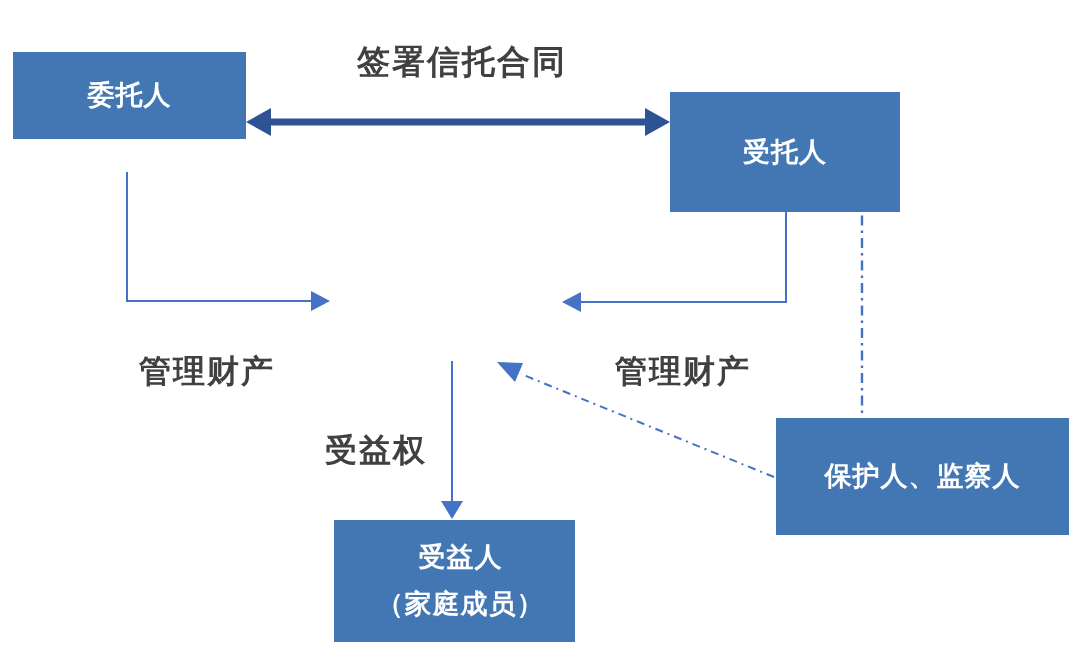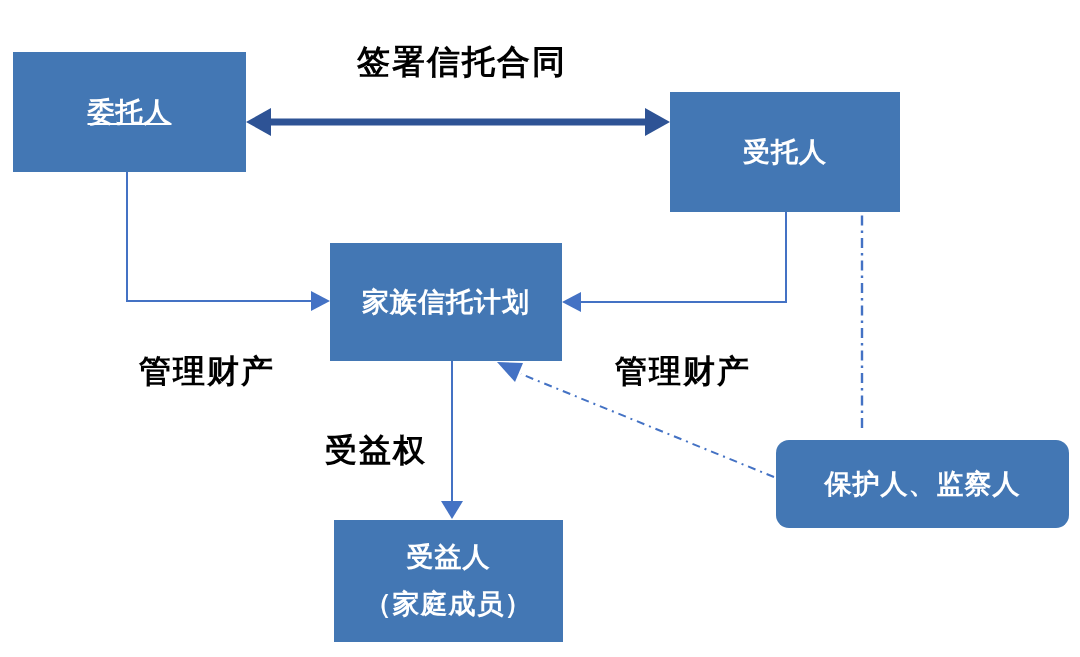"签署信托合同" .edge-label { color: #000000 -> #404040 }
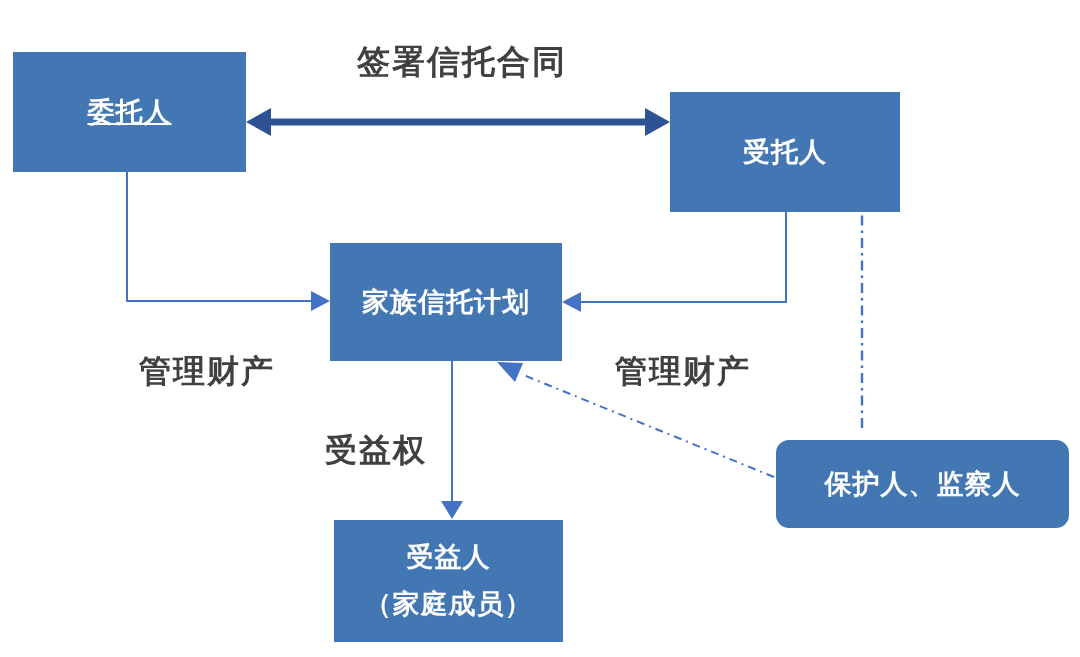"委托人" .node-settlor { height: 120px -> 87px; text-decoration: underline -> none }
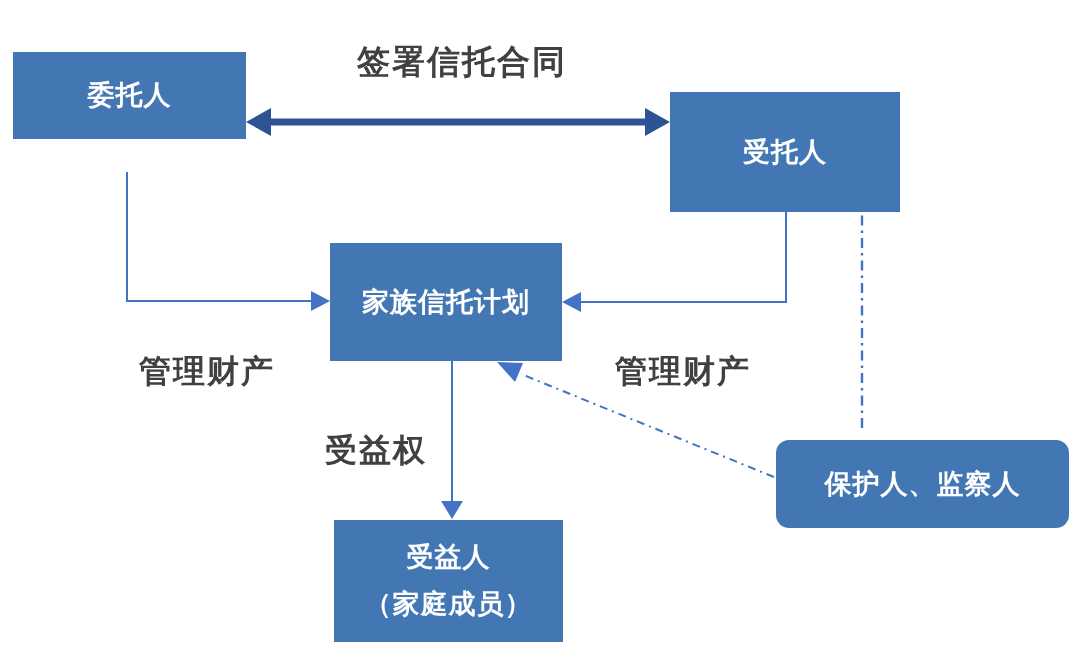"家族信托计划" div.node { html: <div> <div>家族信托计划</div> </div> -> none }
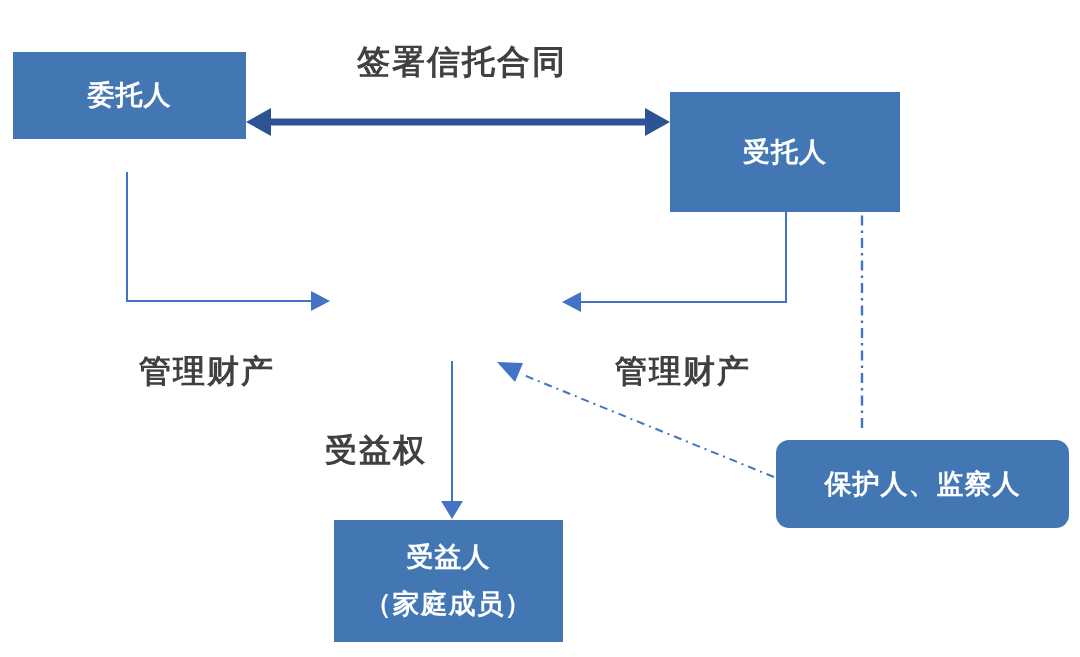"保护人、监察人" .node-protector { border-radius: 13px -> none; height: 88px -> 117px; top: 440px -> 418px }
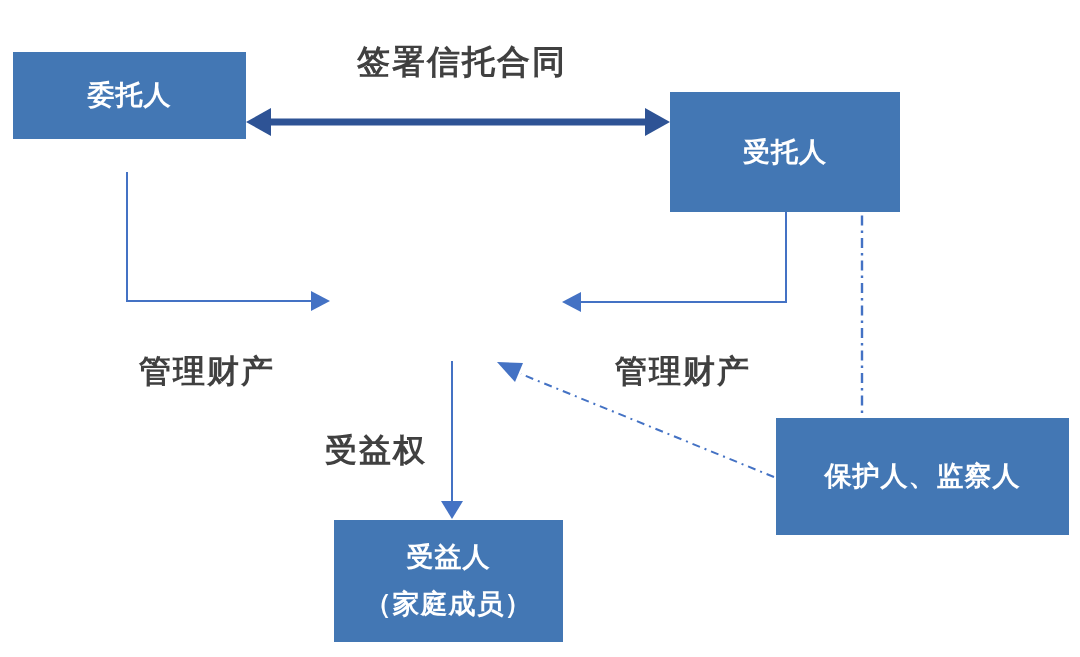"受益人" .node-beneficiary { padding-left: none -> 12px }
